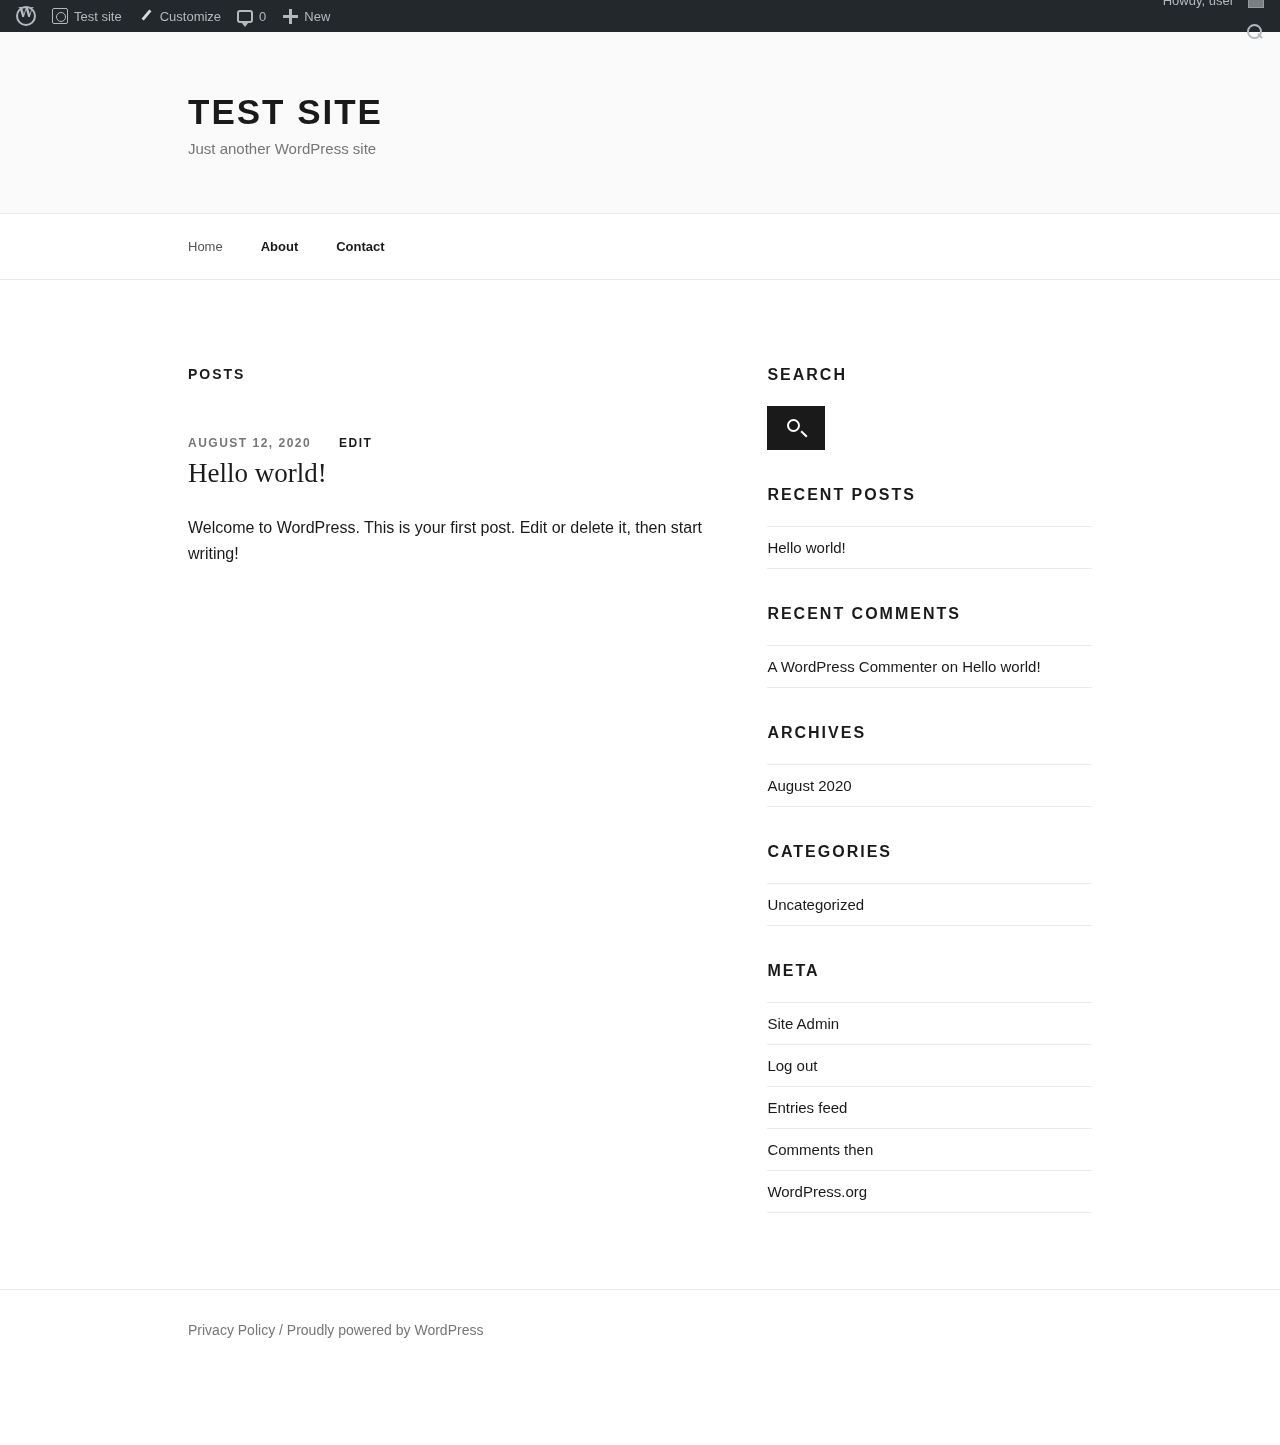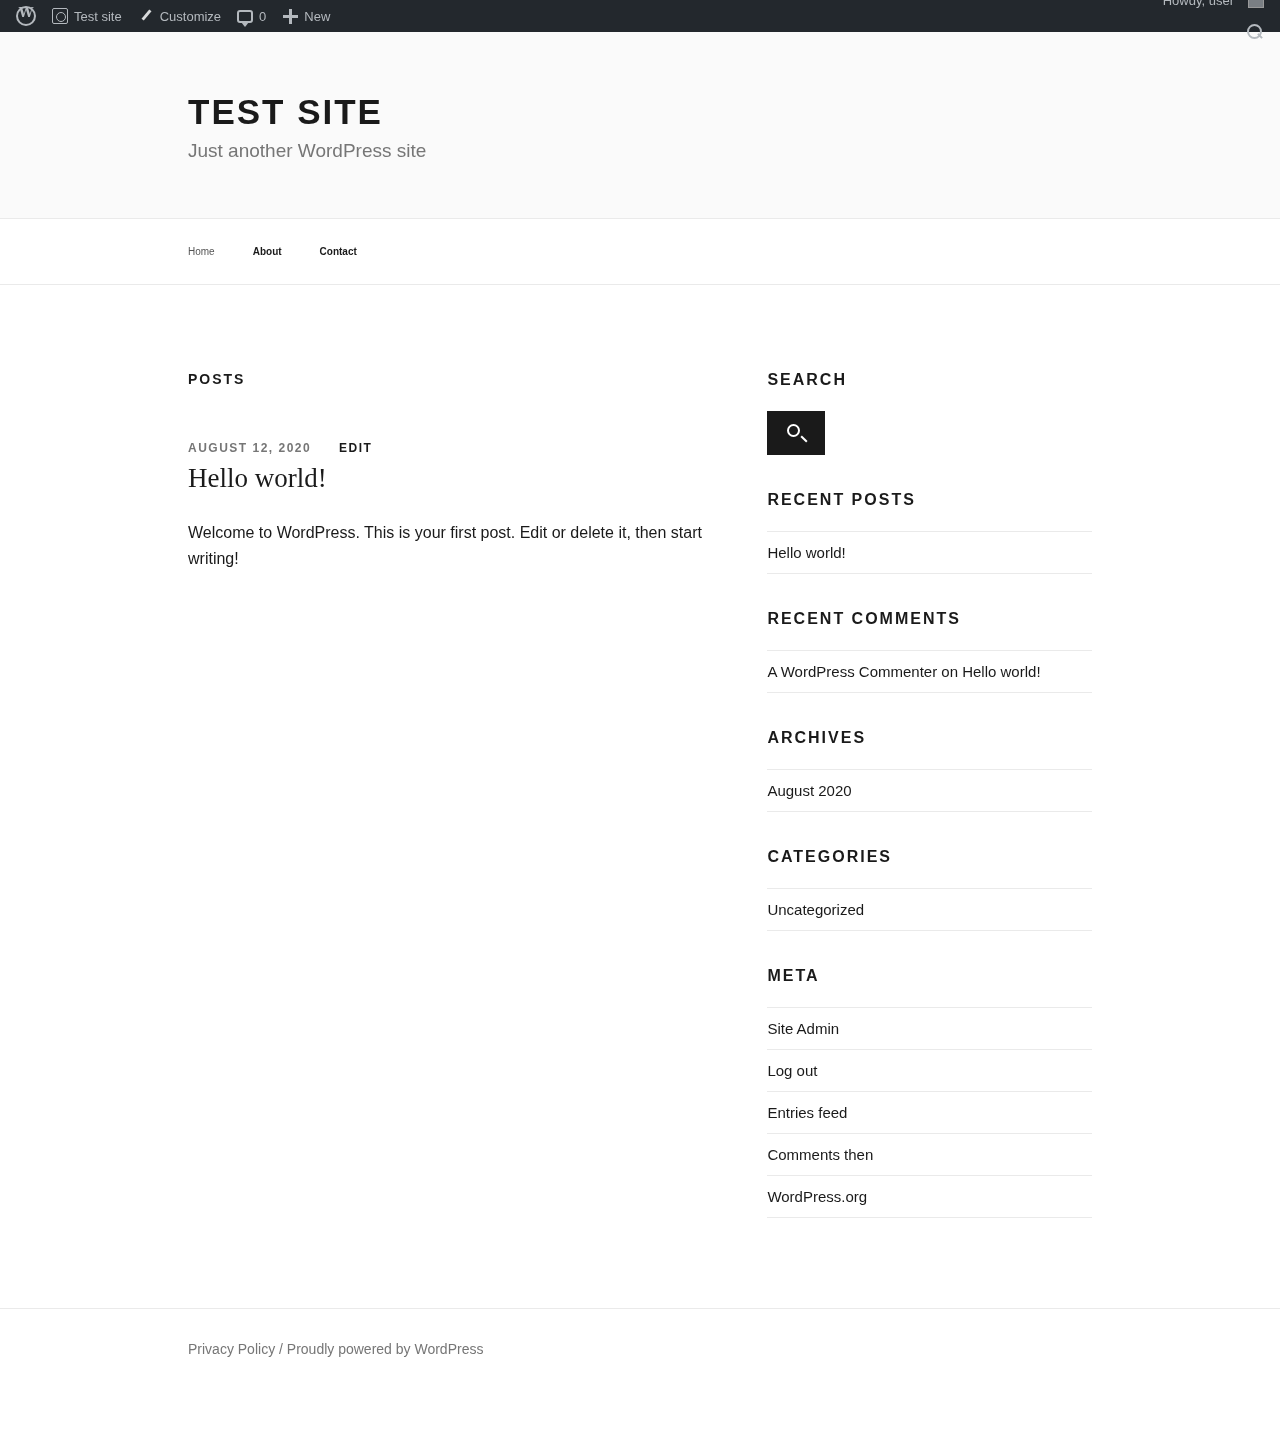"Just another WordPress site" .site-desc { font-size: 19px -> 15px }
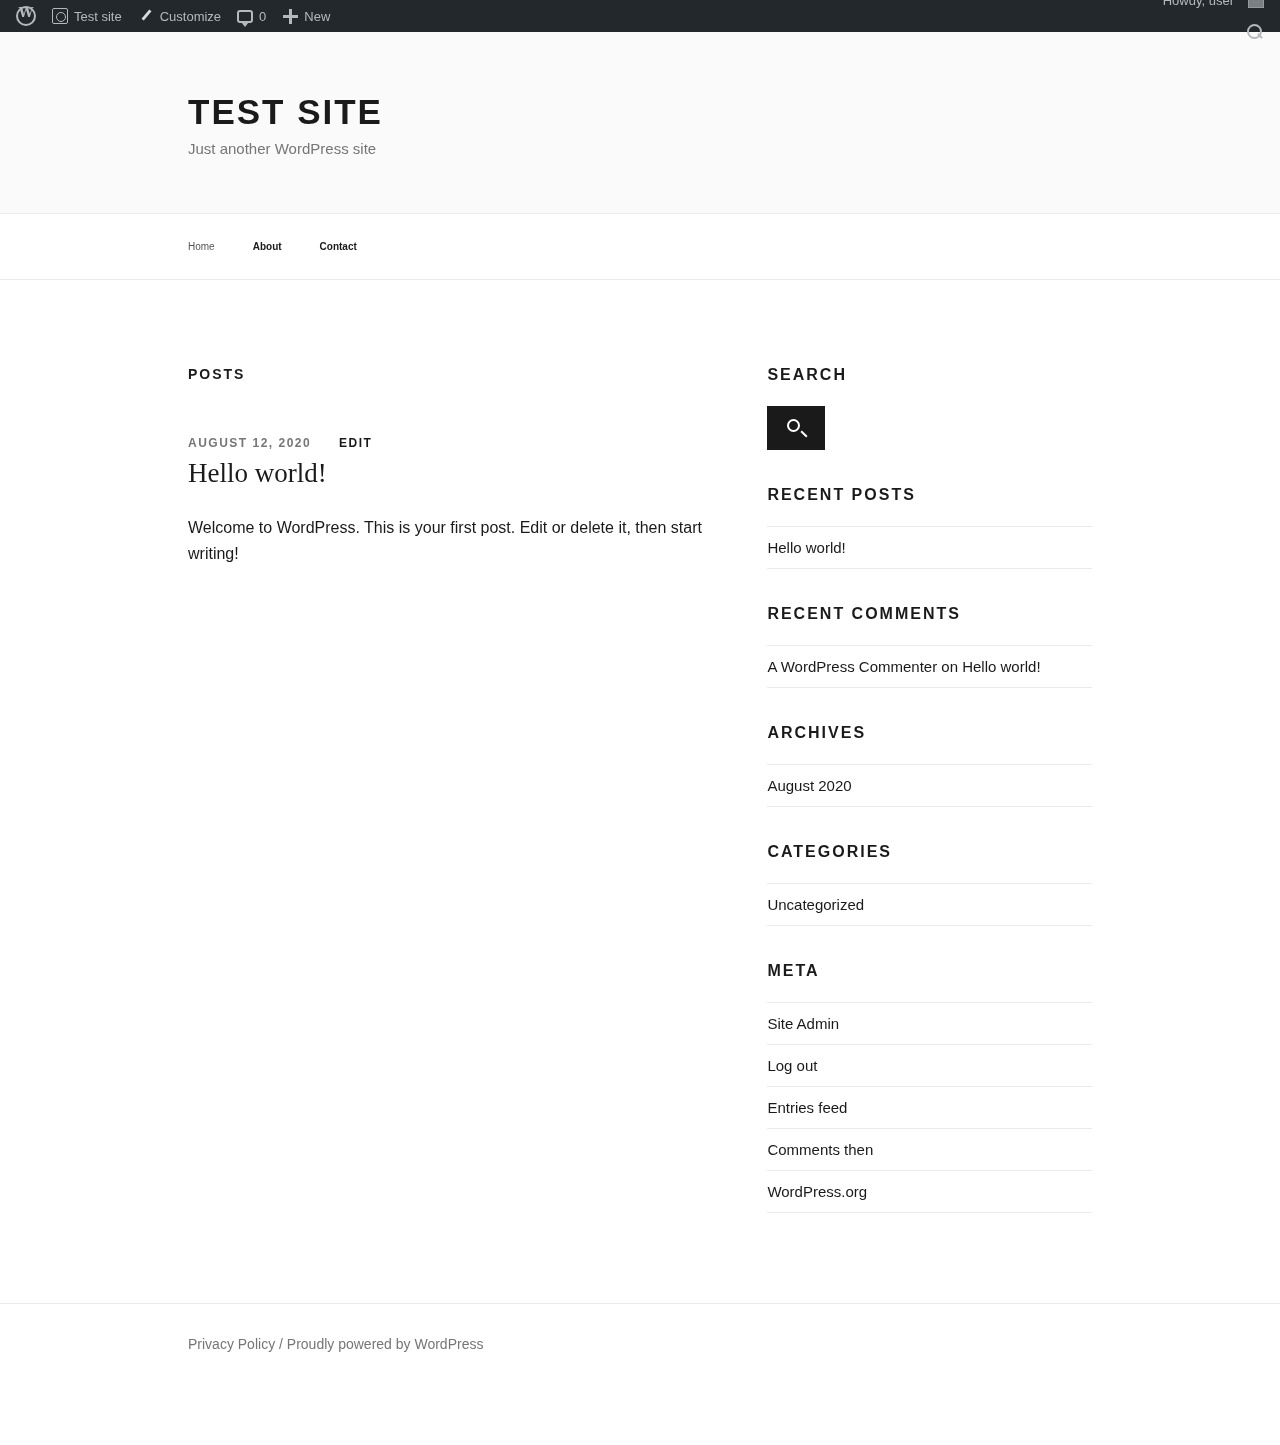"Home" .nav-link { font-size: 10px -> 13px }
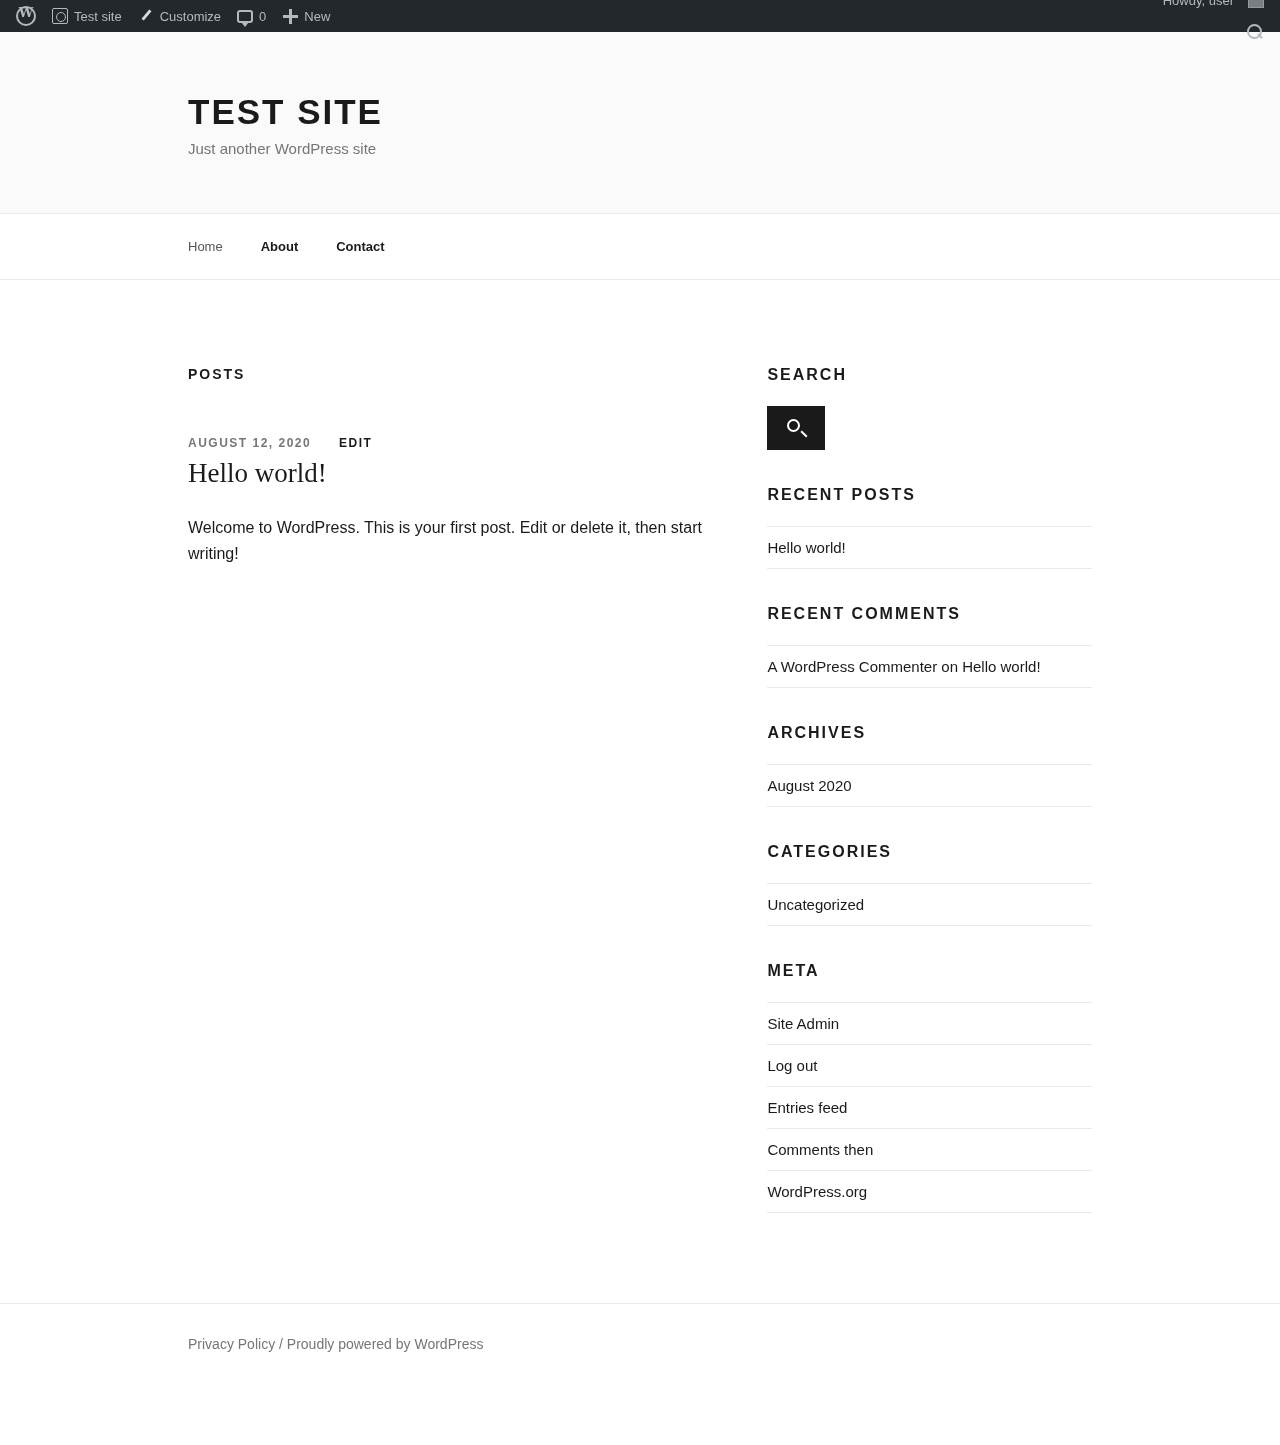"Privacy Policy / Proudly powered" .site-footer { margin-top: 54px -> 40px }
